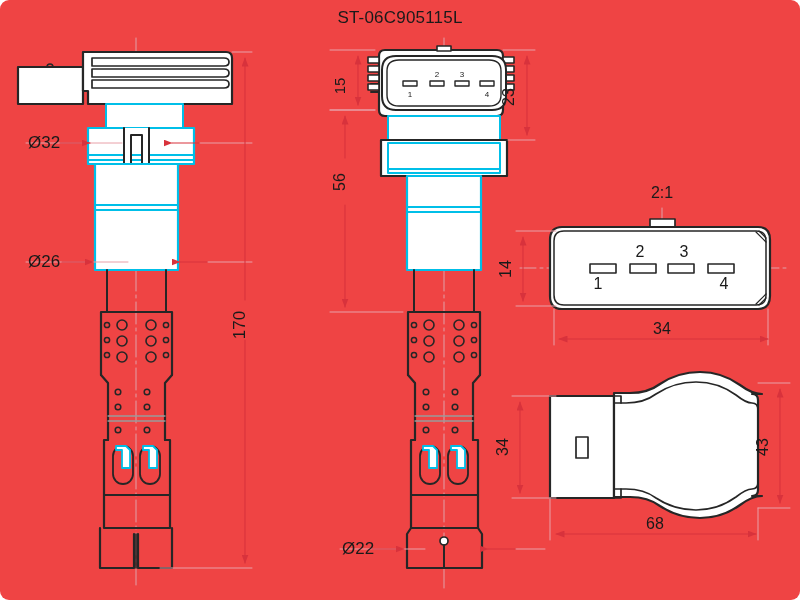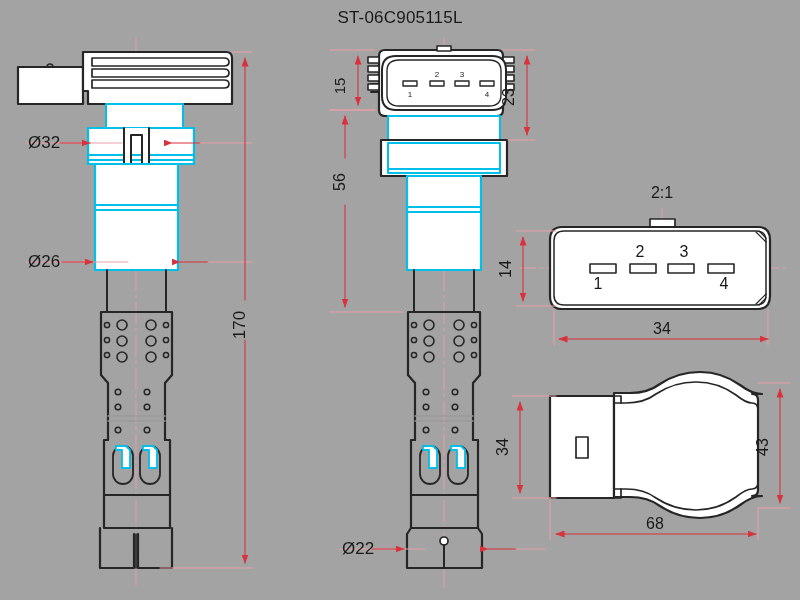"ST-06C905115L" #sheet { background: #a3a3a3 -> #ef4444; border-radius: none -> 9px }
